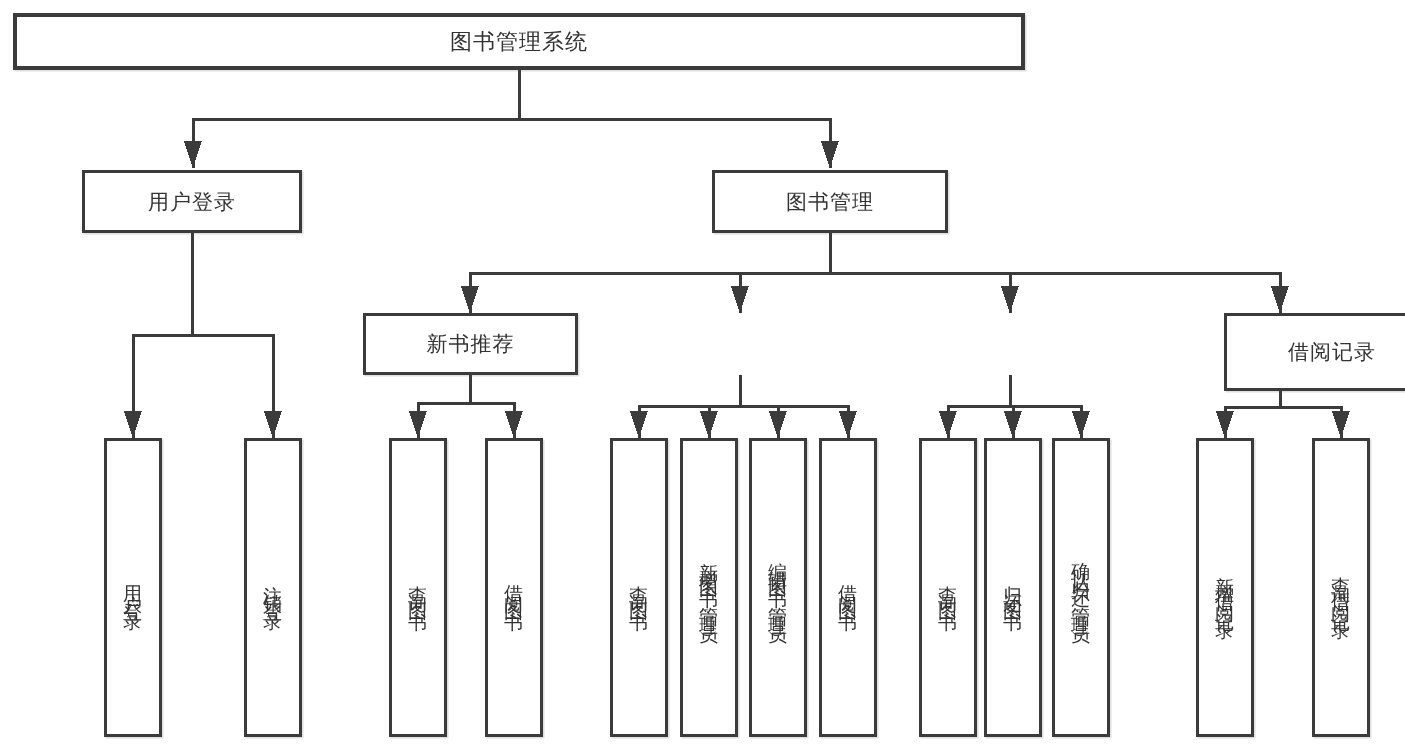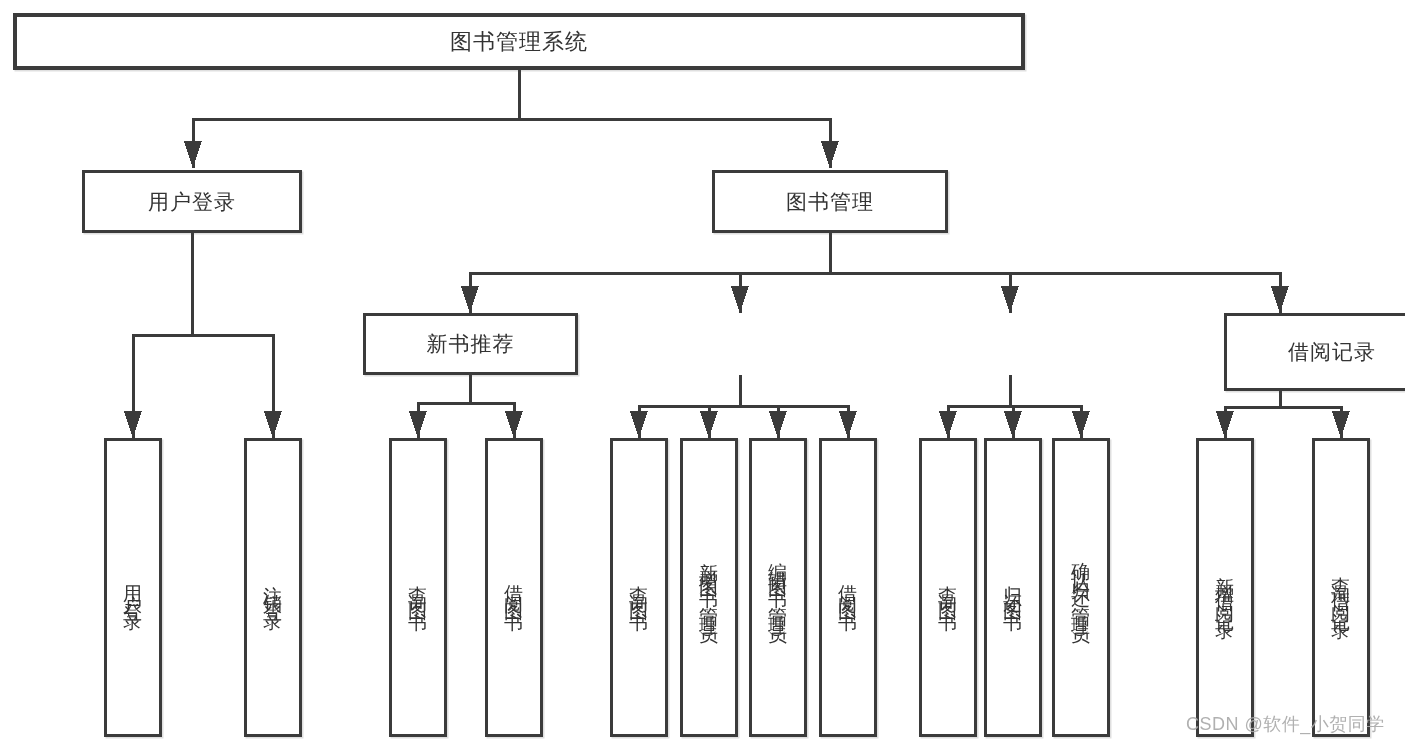"CSDN @软件_小贺同学" div.watermark { html: <div>CSDN @软件_小贺同学</div> -> none }
